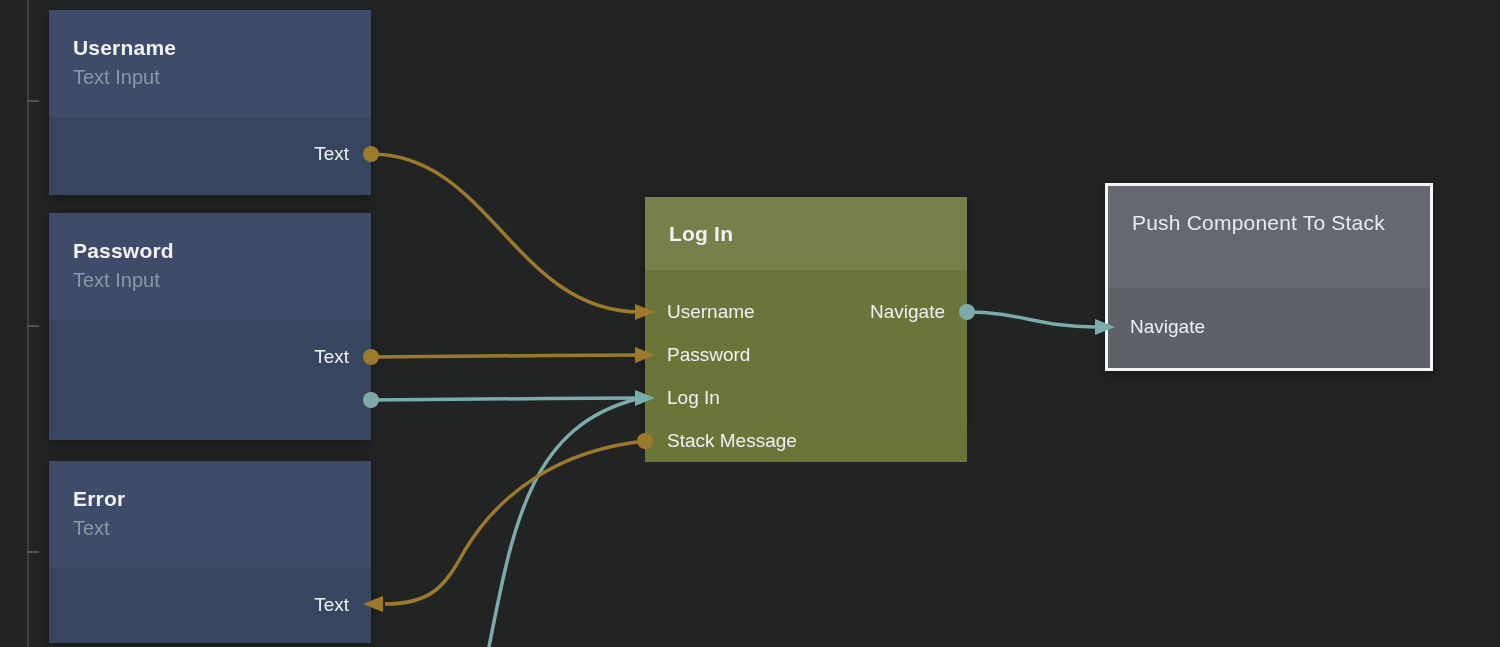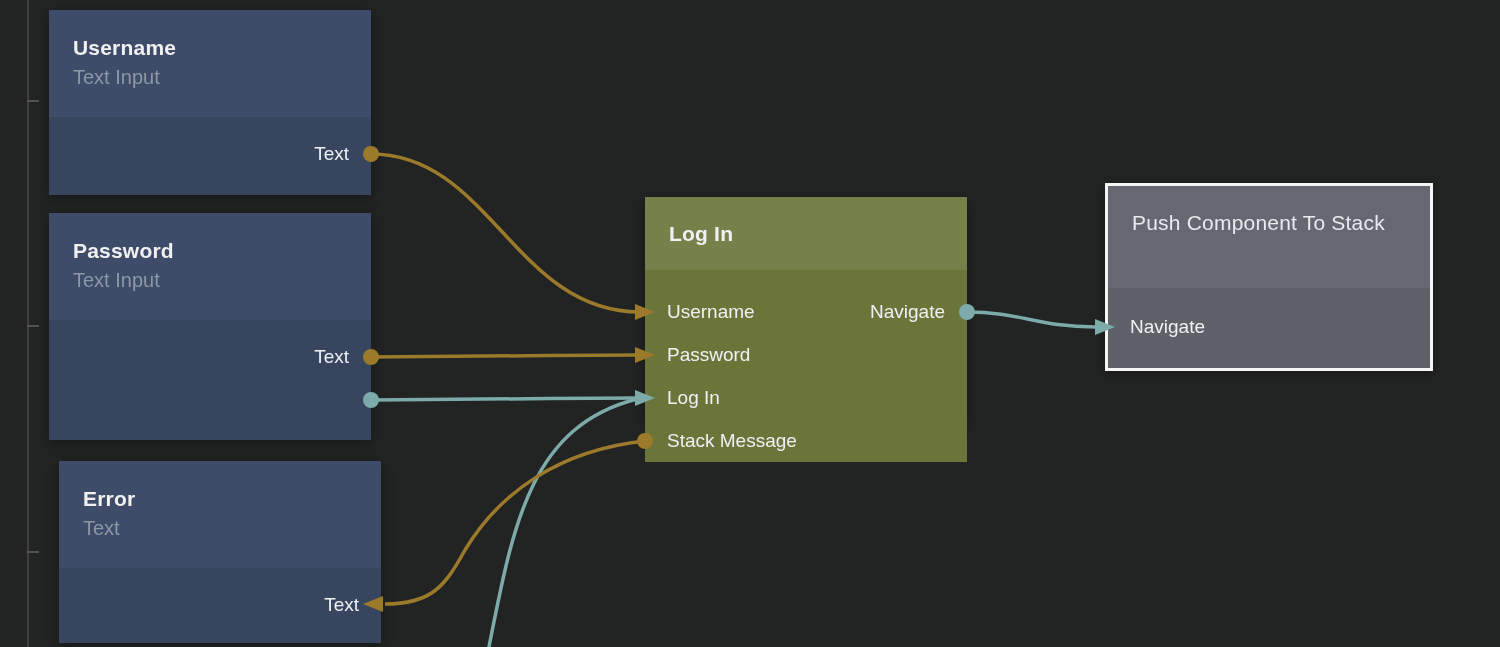"Error" div.node { left: 59px -> 49px }
